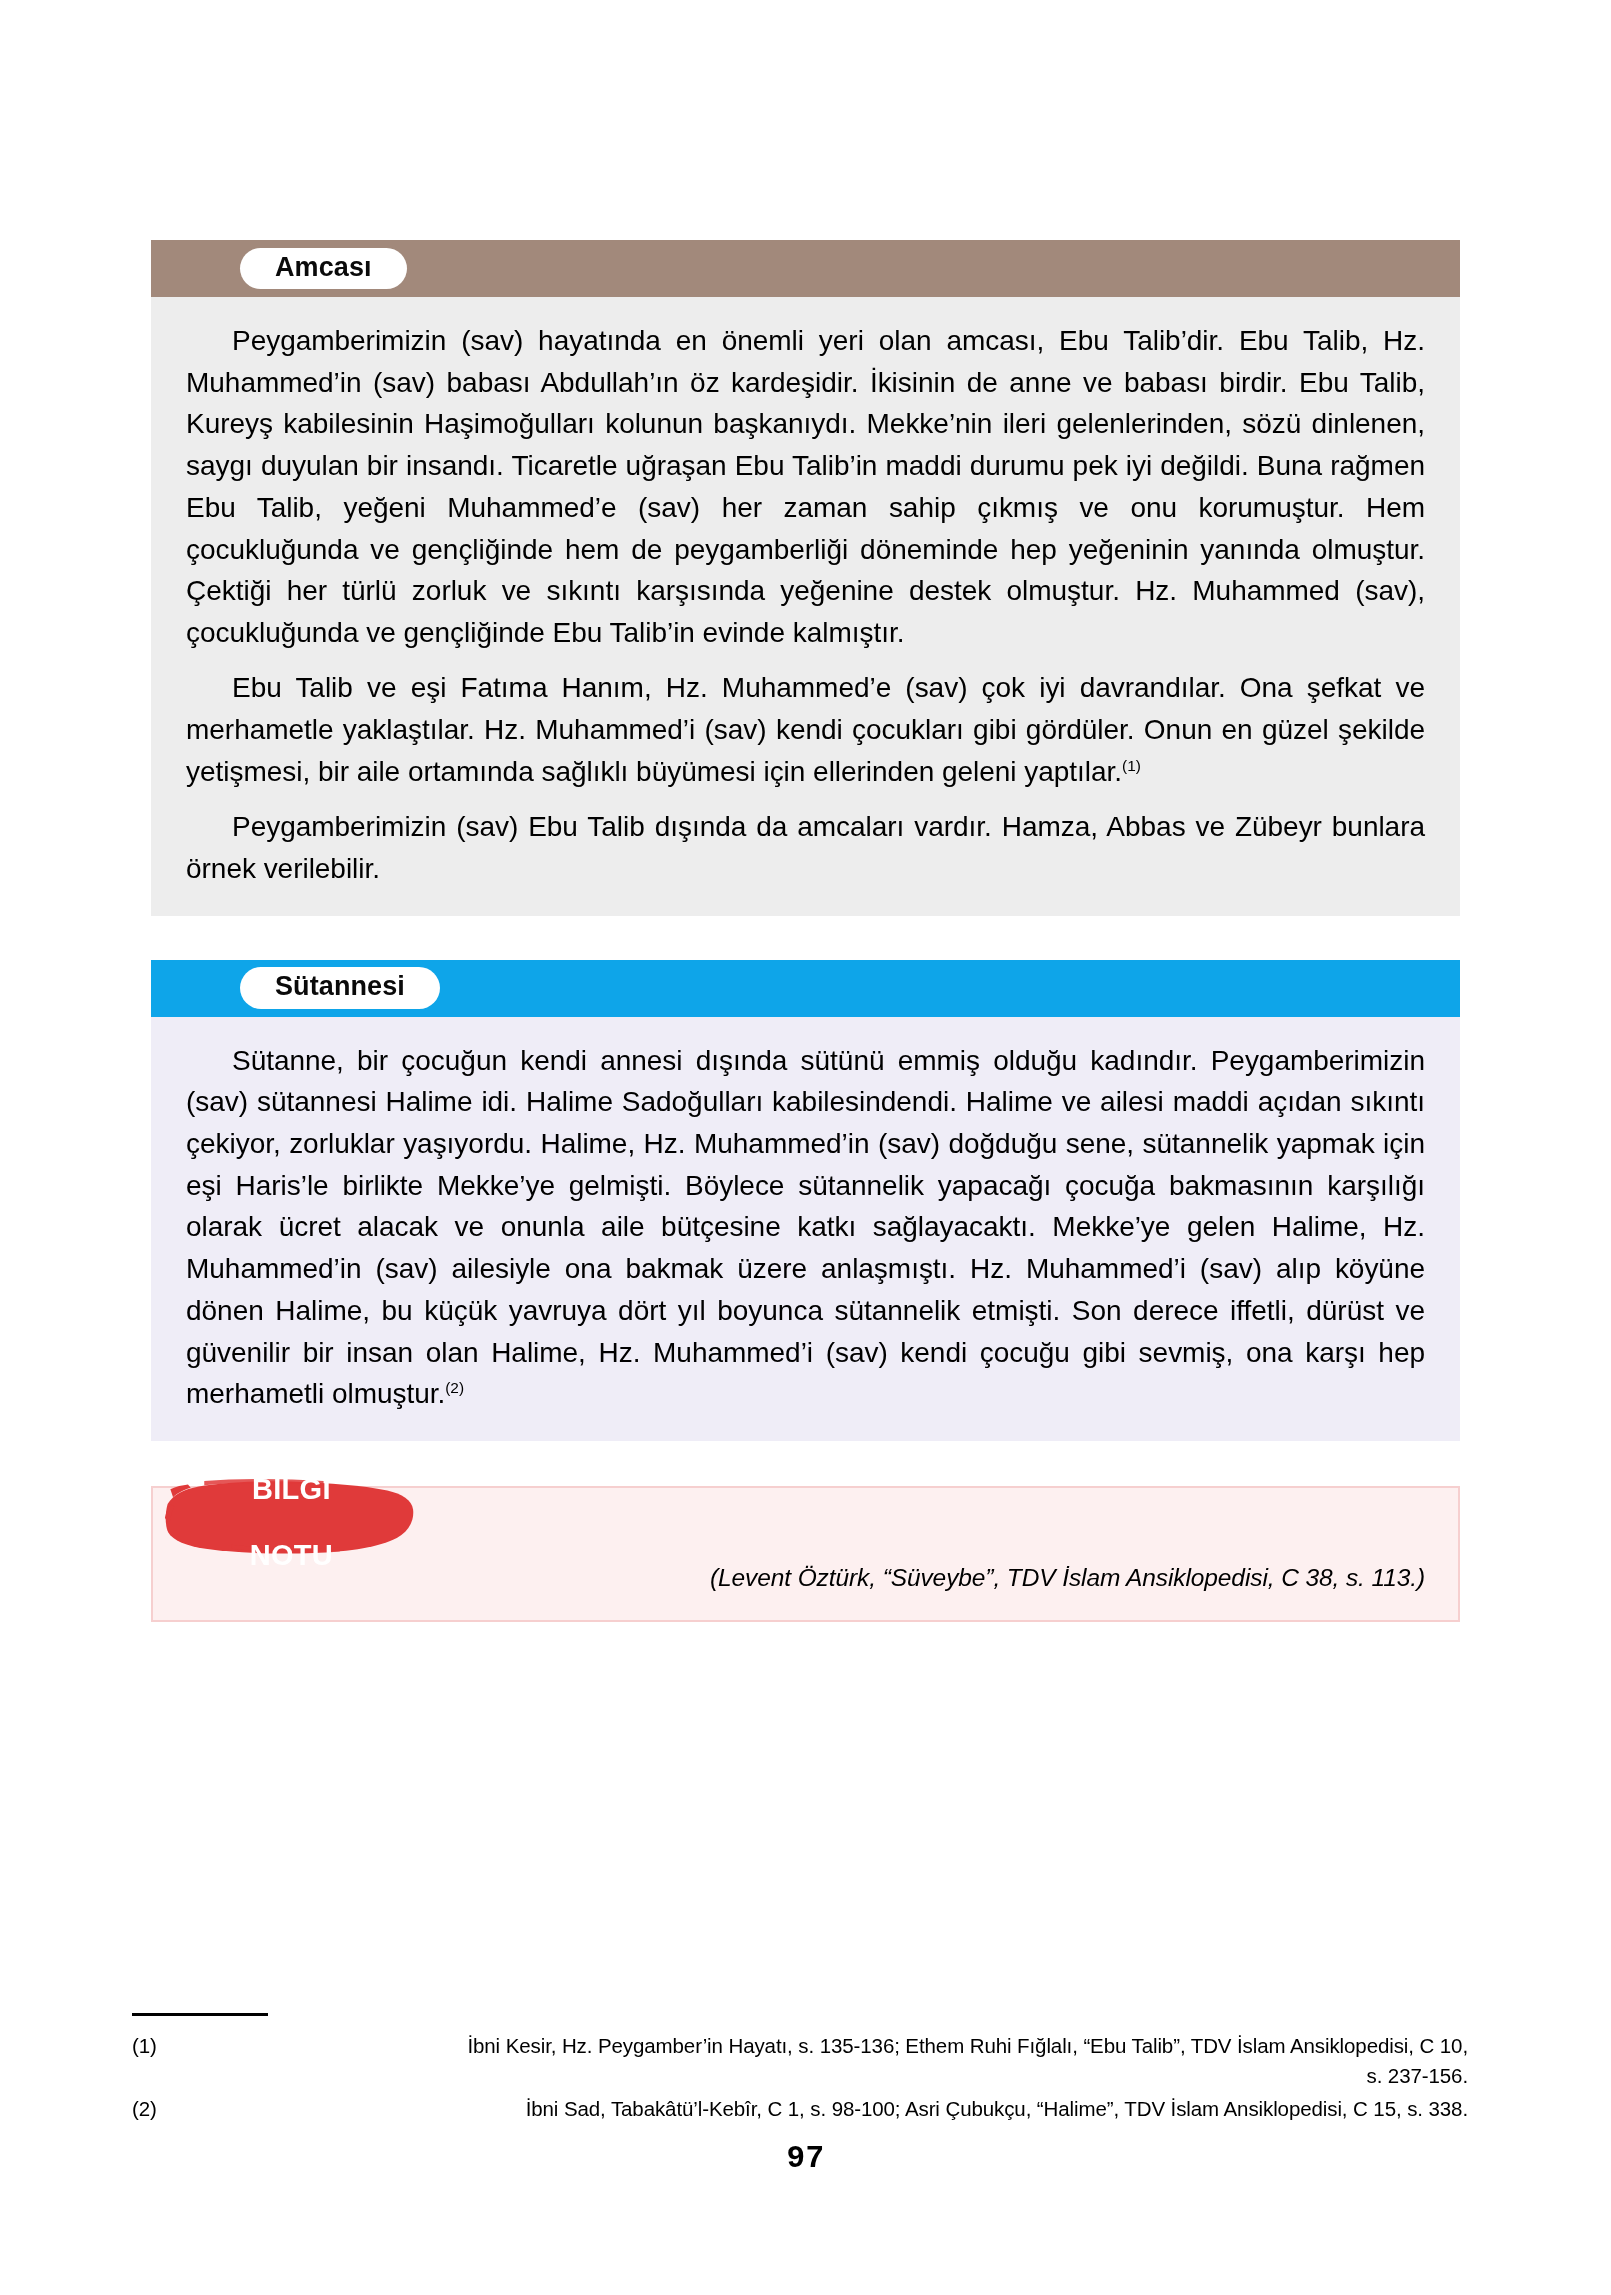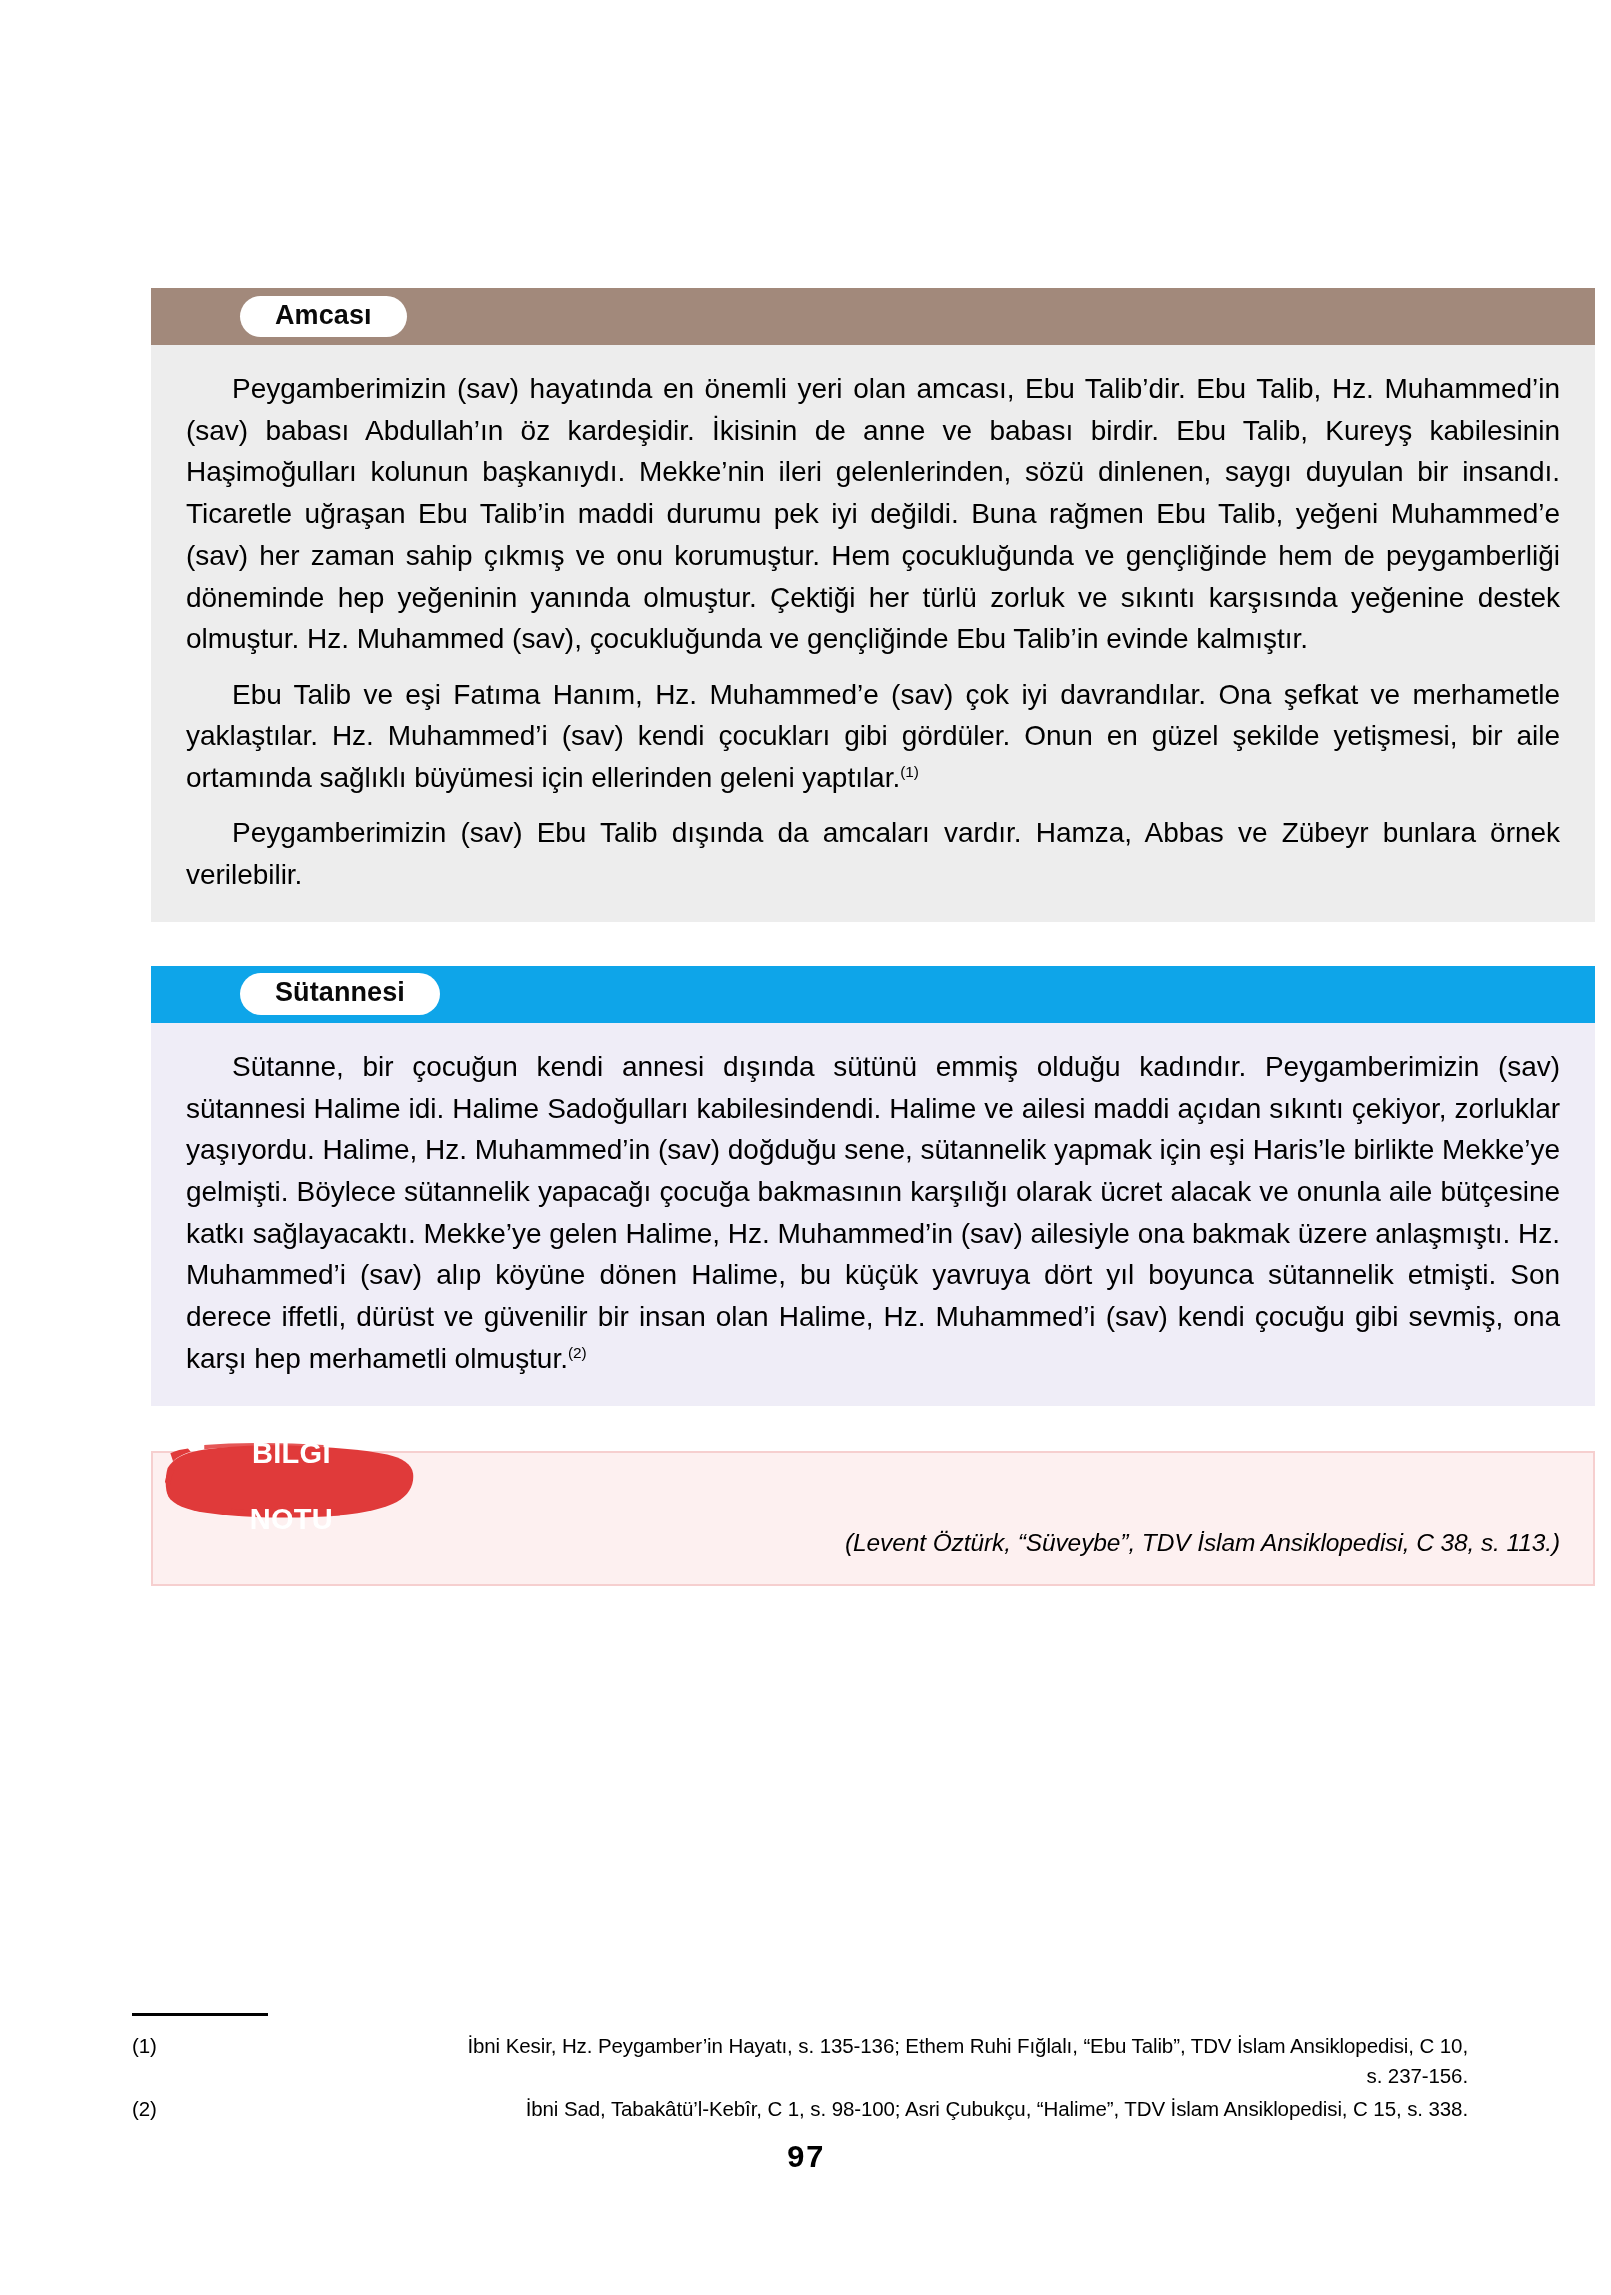"Amcası" .content { margin-top: 48px -> none; width: 1444px -> 1309px }
